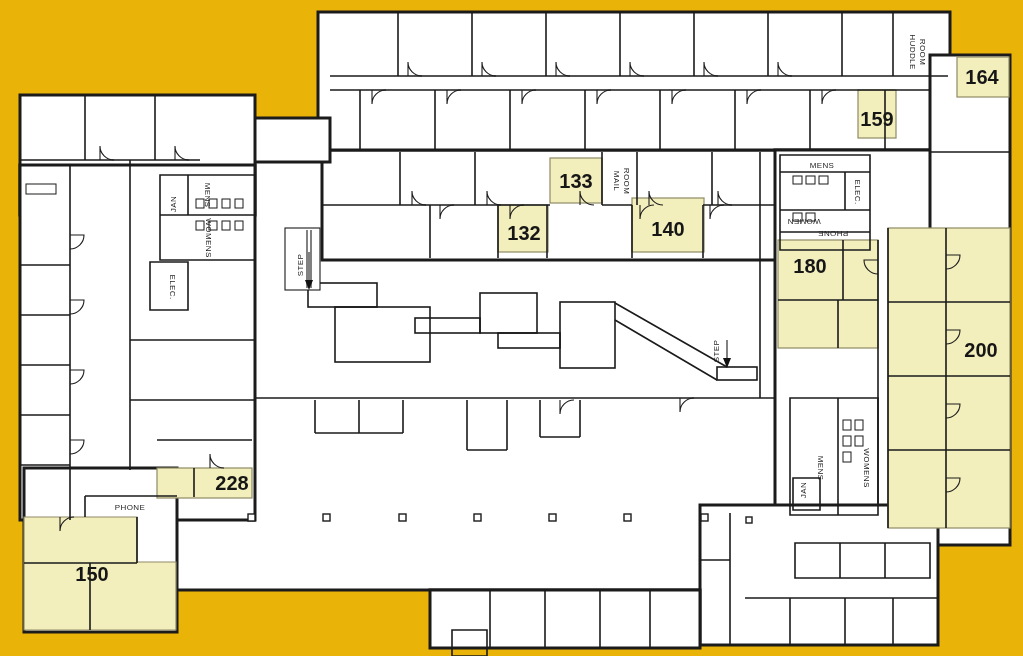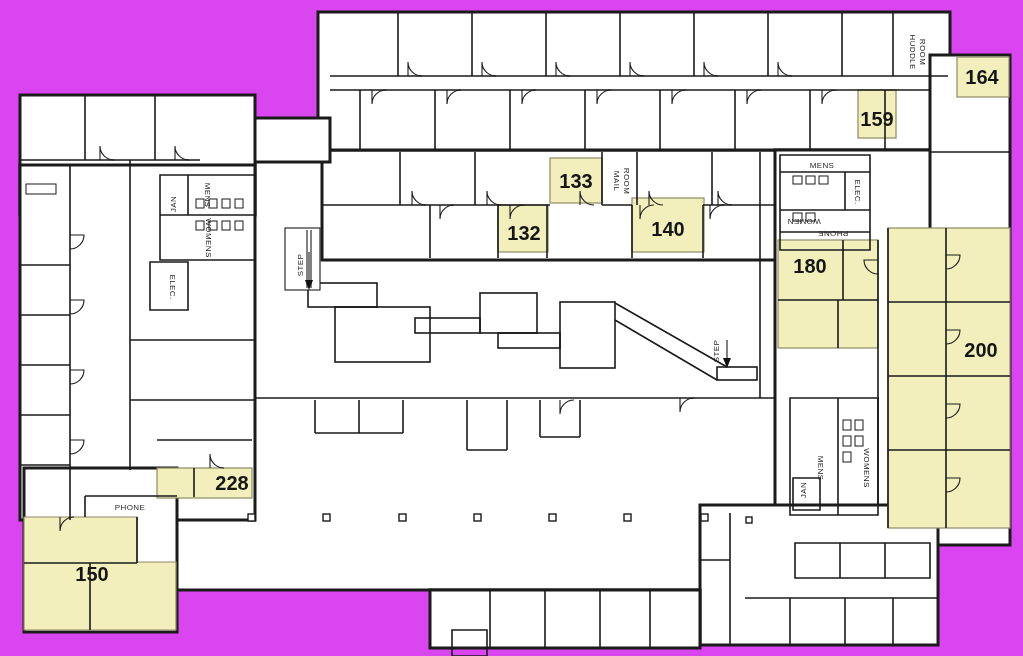"164" .stage { background: #d946ef -> #eab308 }
